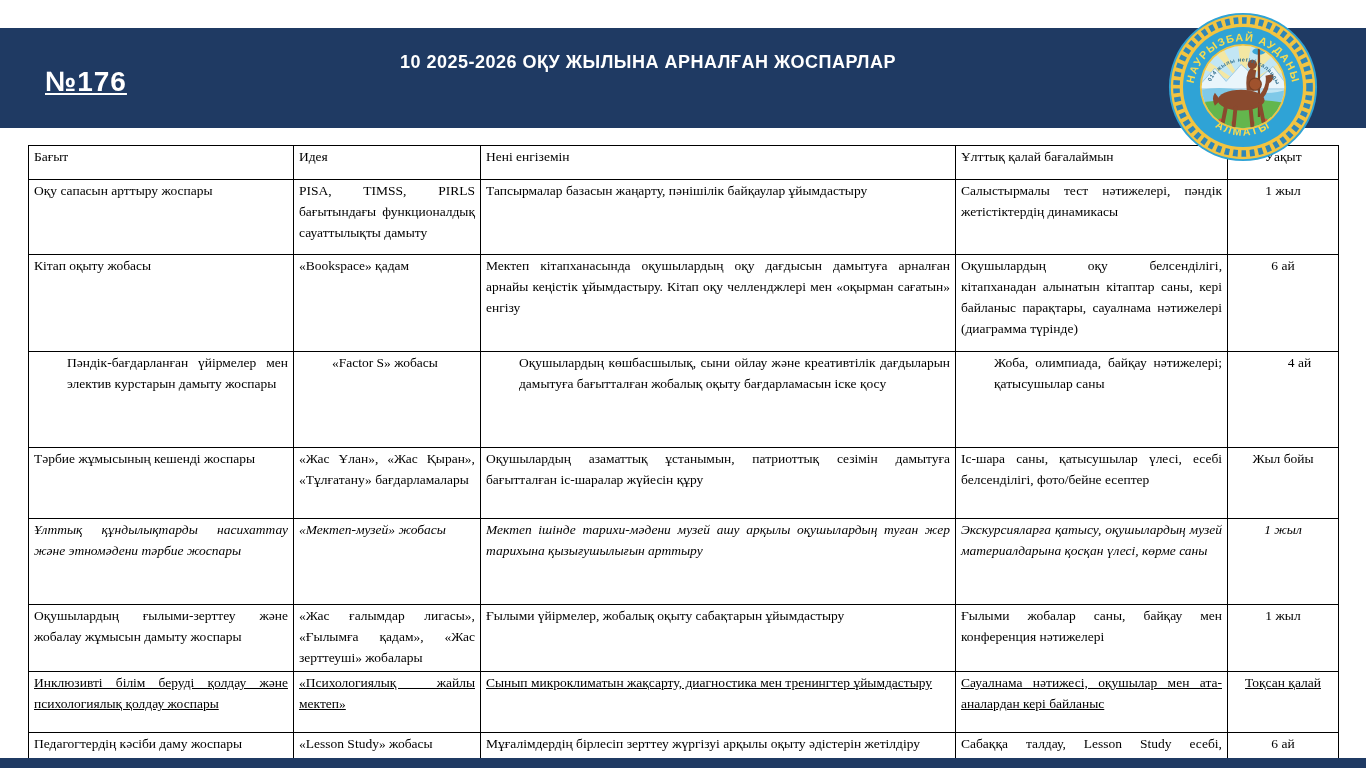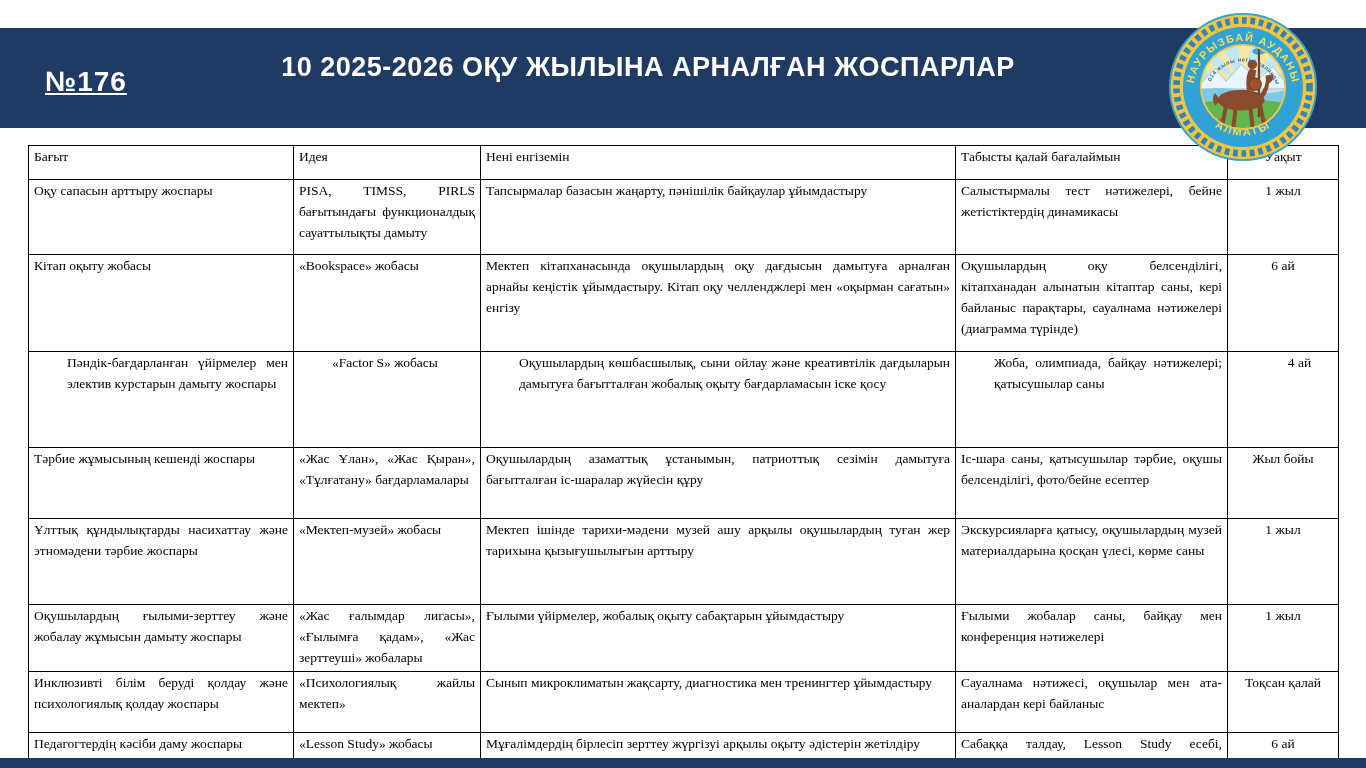"10 2025-2026 ОҚУ ЖЫЛЫНА АРНАЛҒАН" .slide-title { font-size: 27px -> 18px }
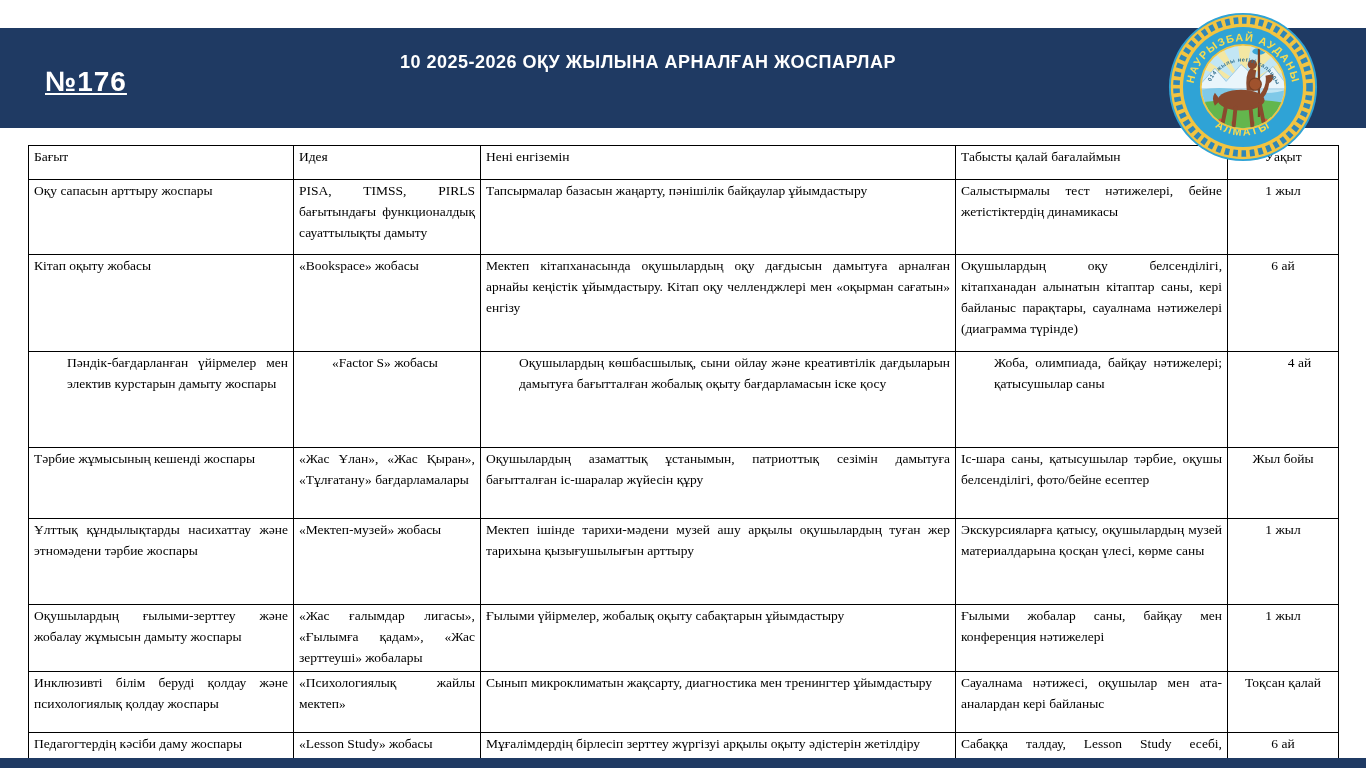"Табысты қалай бағалаймын" th { text: Табысты -> Ұлттық }
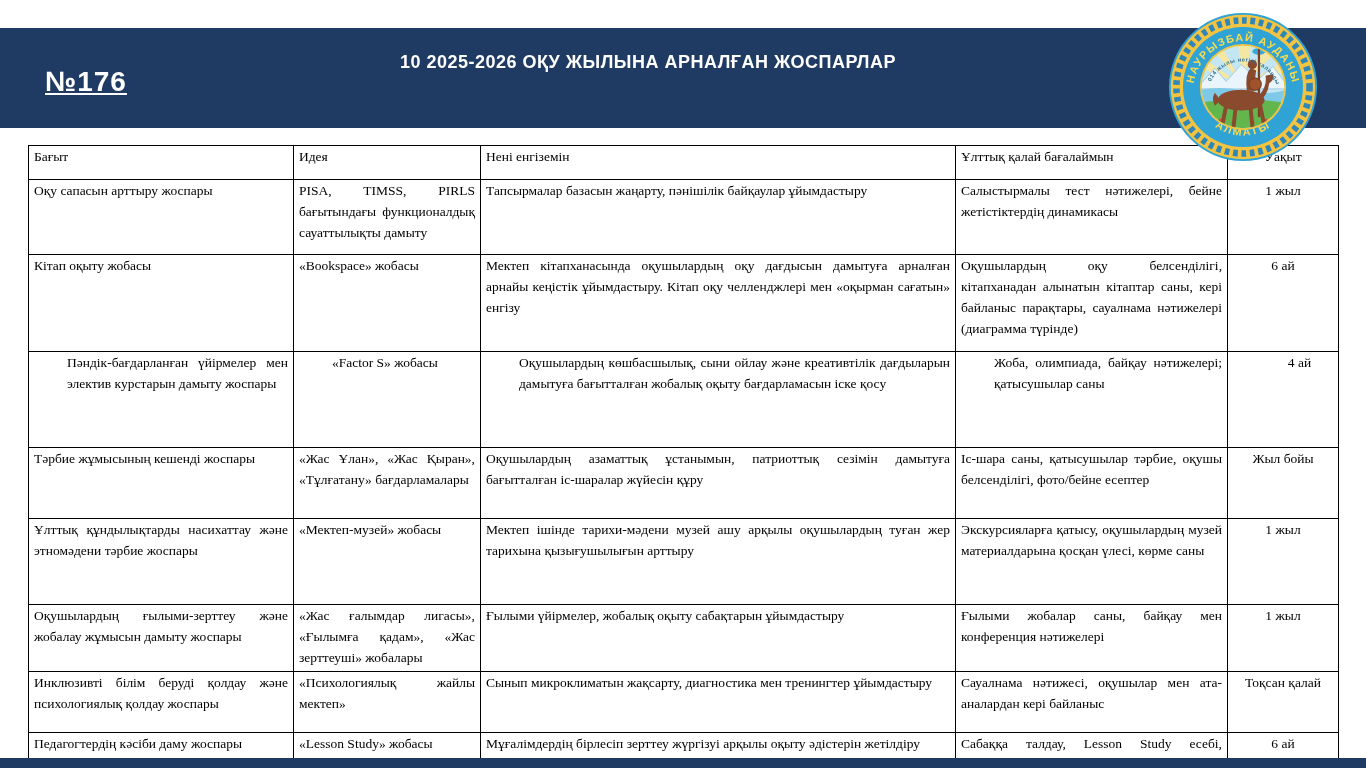"Салыстырмалы тест нәтижелері, бейне" td { text: бейне -> пәндік }
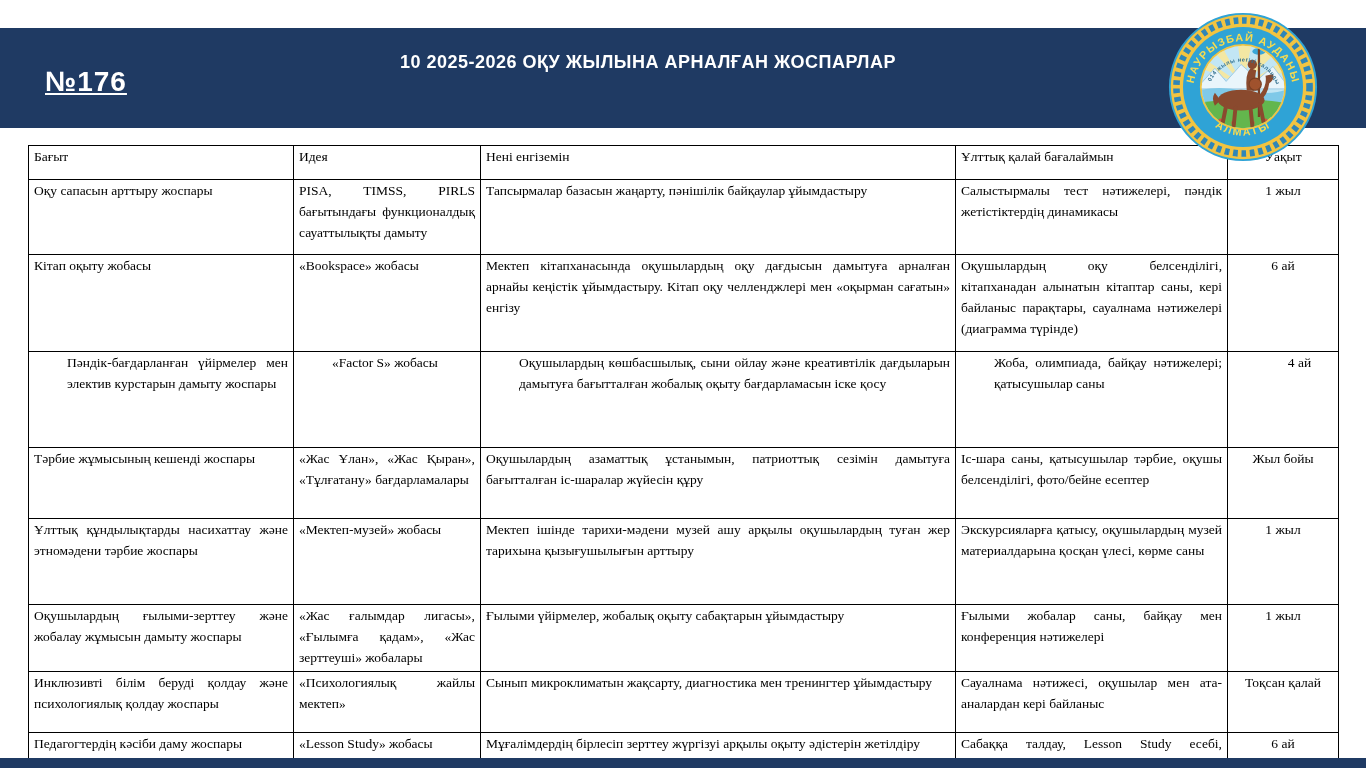"«Bookspace» жобасы" td { text: жобасы -> қадам }
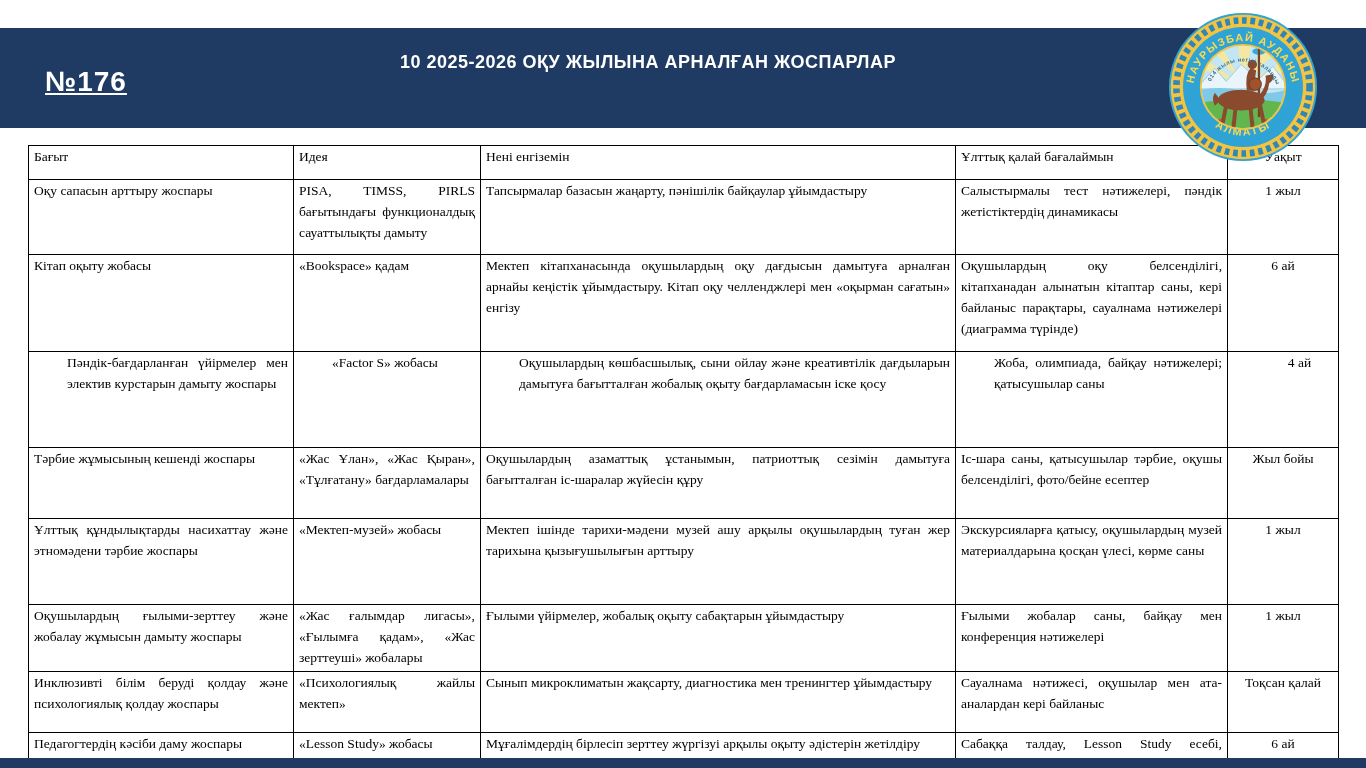"Іс-шара саны, қатысушылар тәрбие, оқушы" td { text: тәрбие, оқушы -> үлесі, есебі }
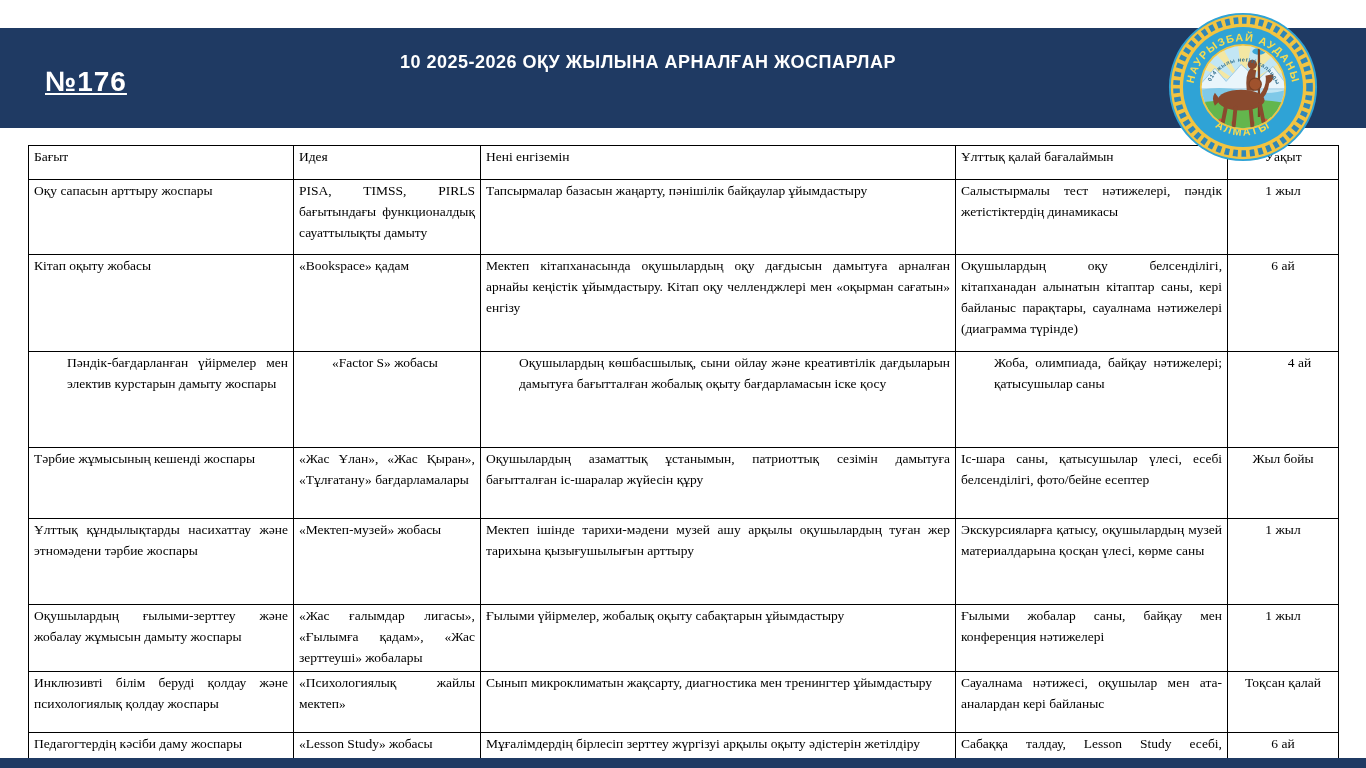"Ұлттық құндылықтарды насихаттау және" table.plans tbody tr:nth-child(5) td { font-style: none -> italic }
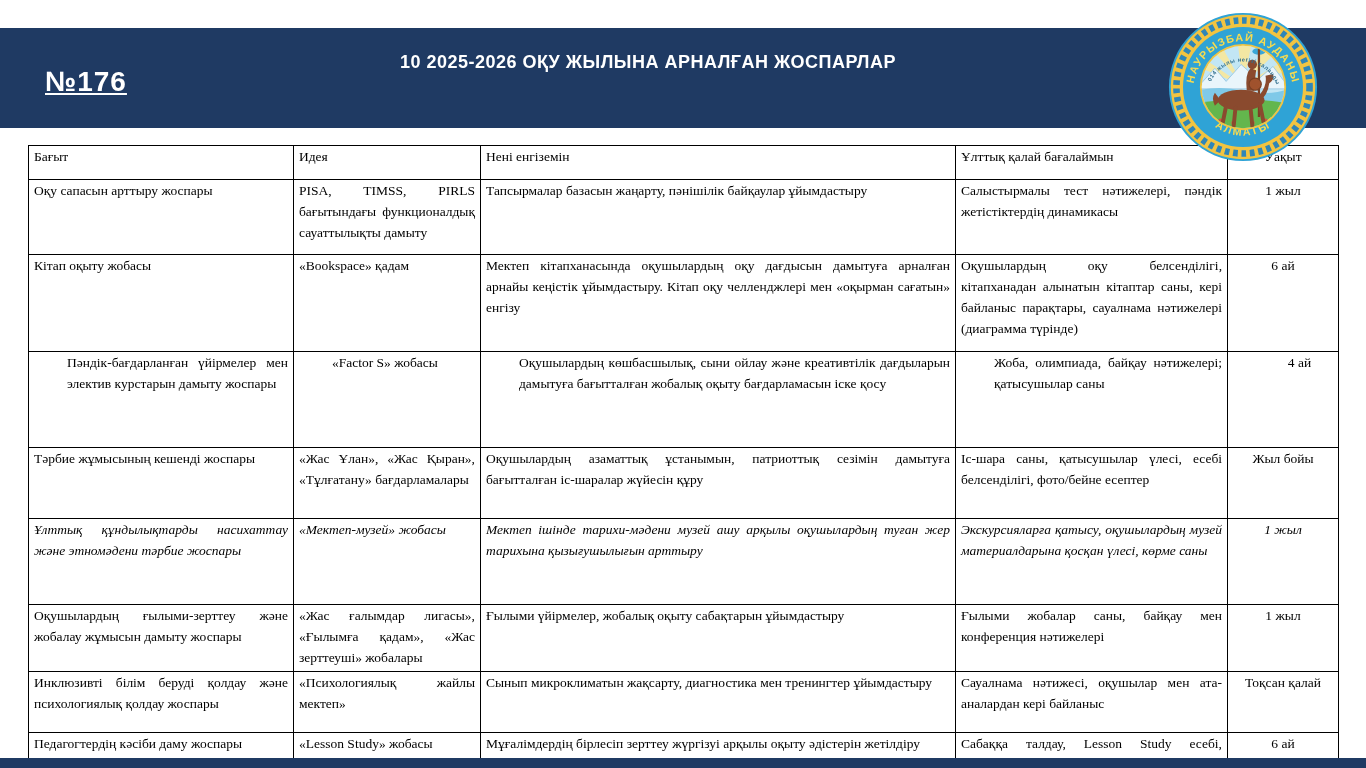"Инклюзивті білім беруді қолдау және" table.plans tbody tr:nth-child(7) td { text-decoration: none -> underline }
